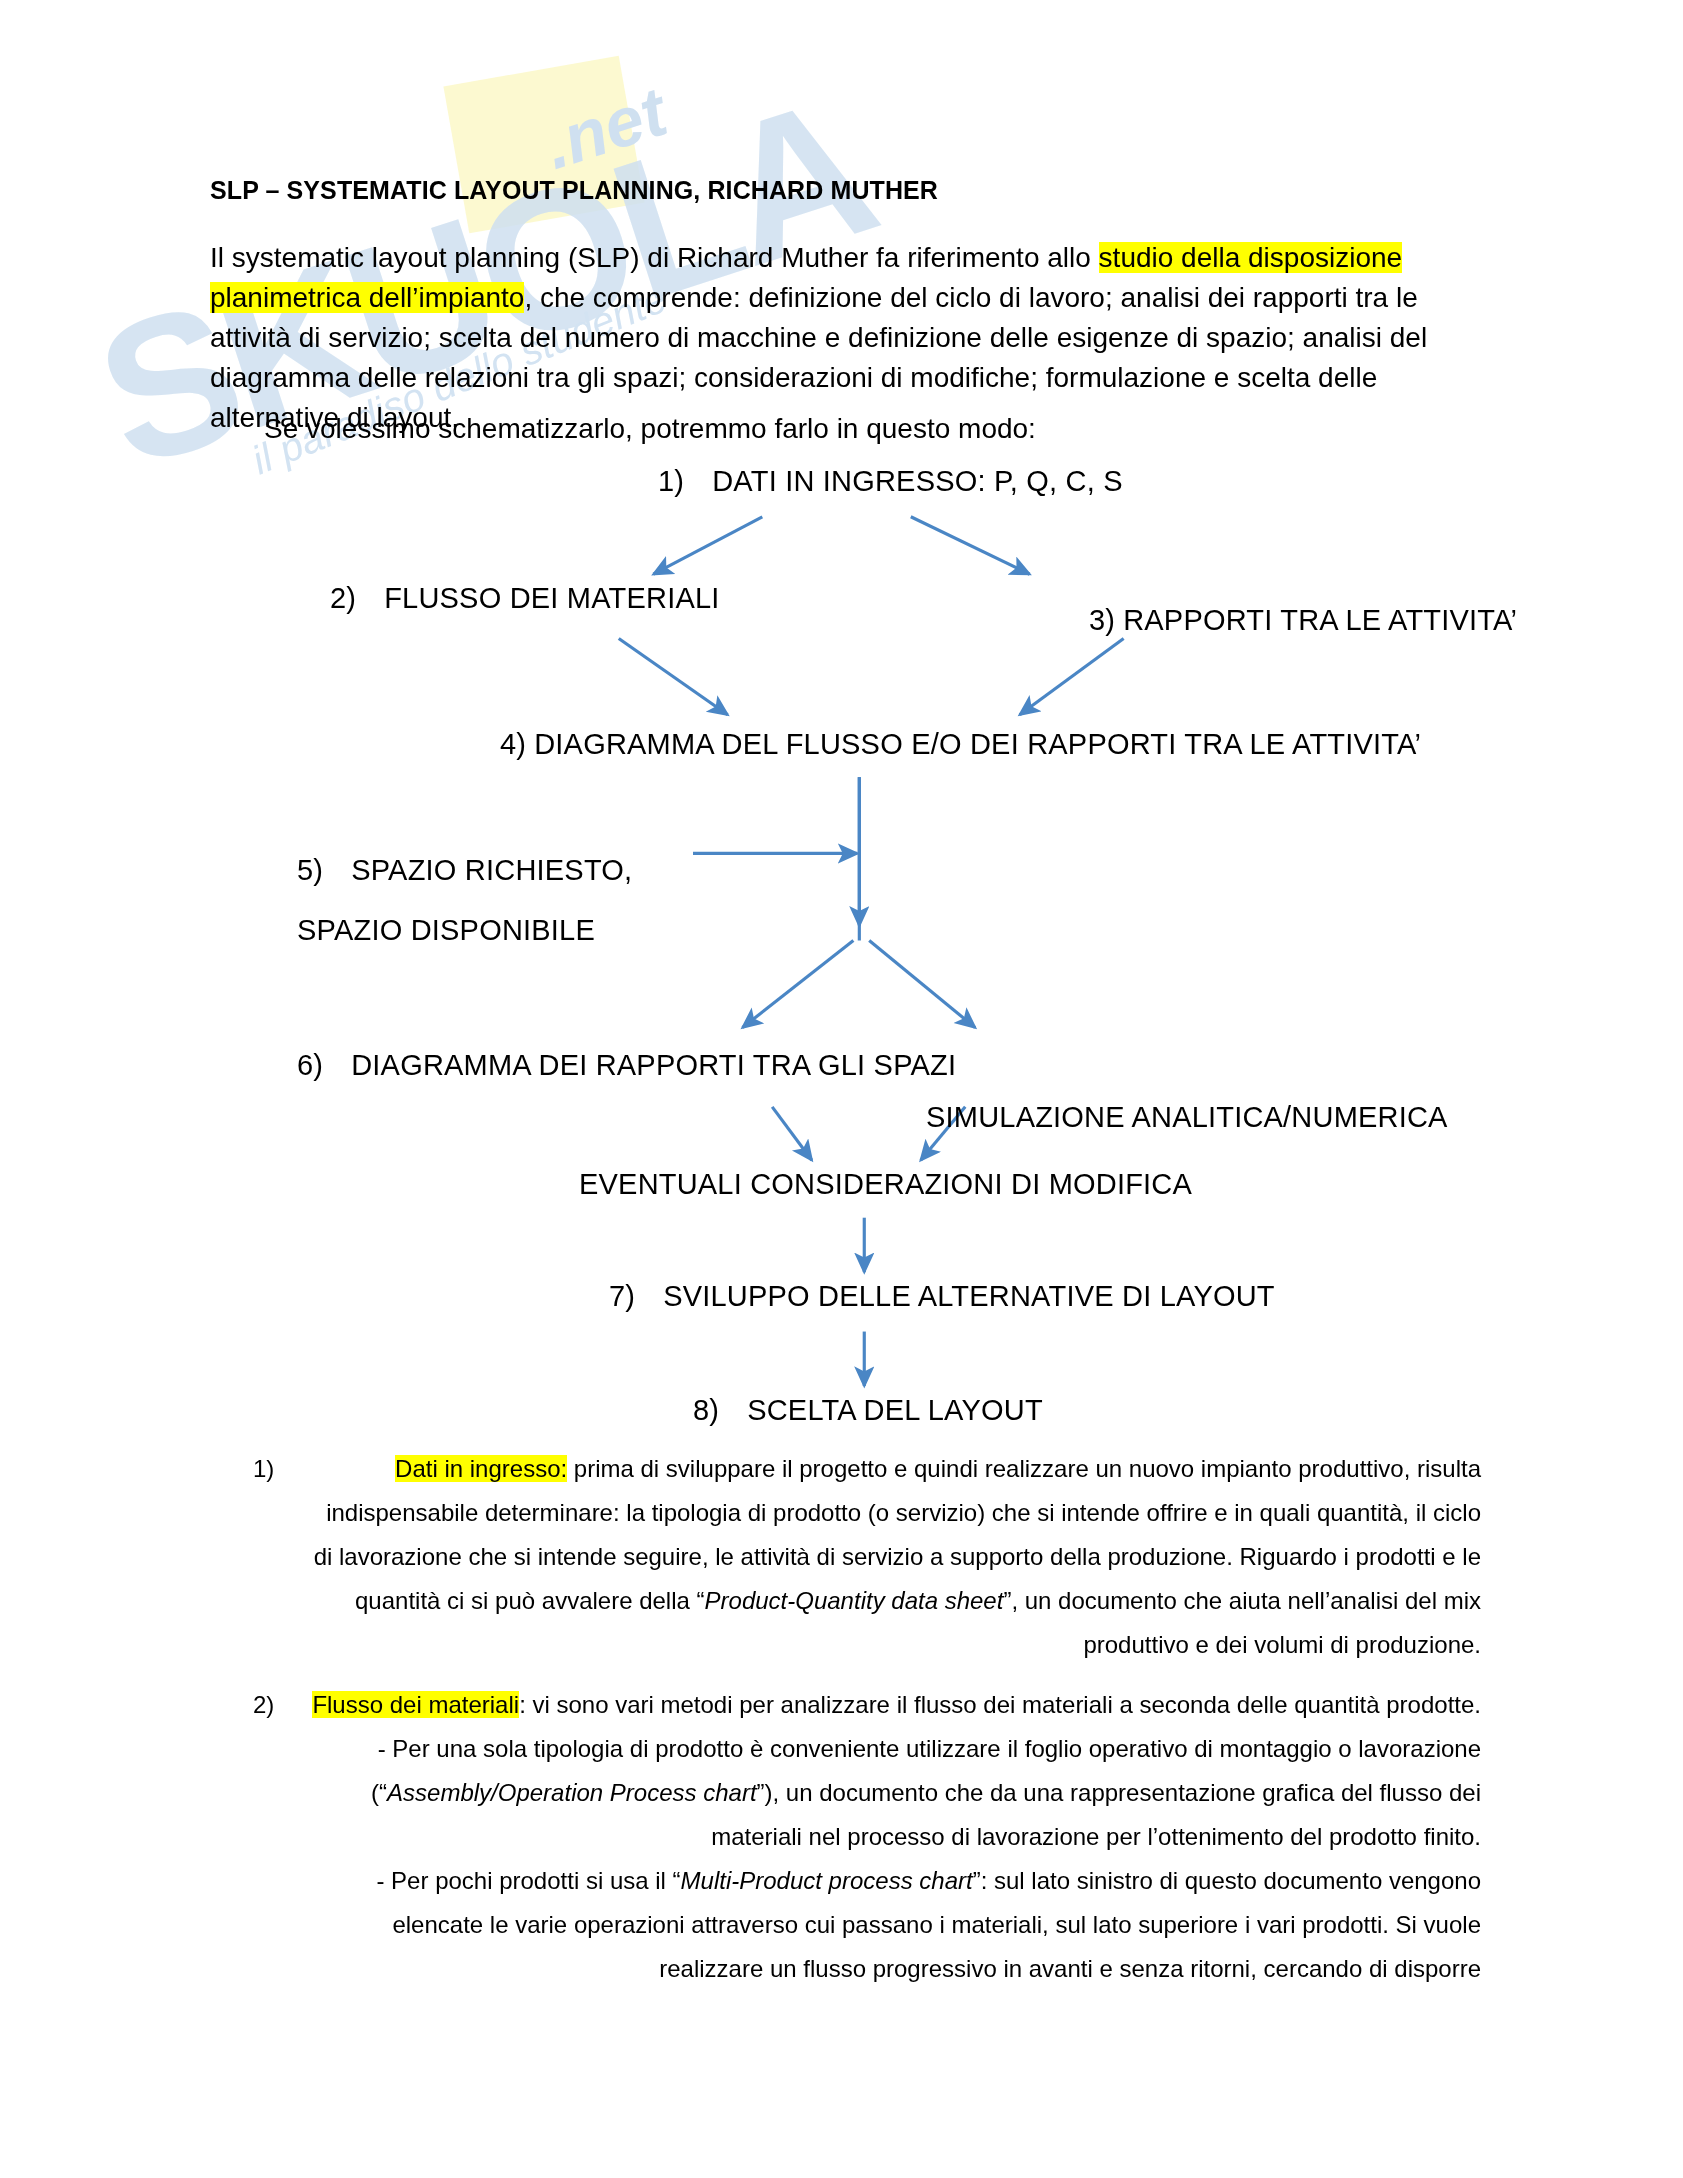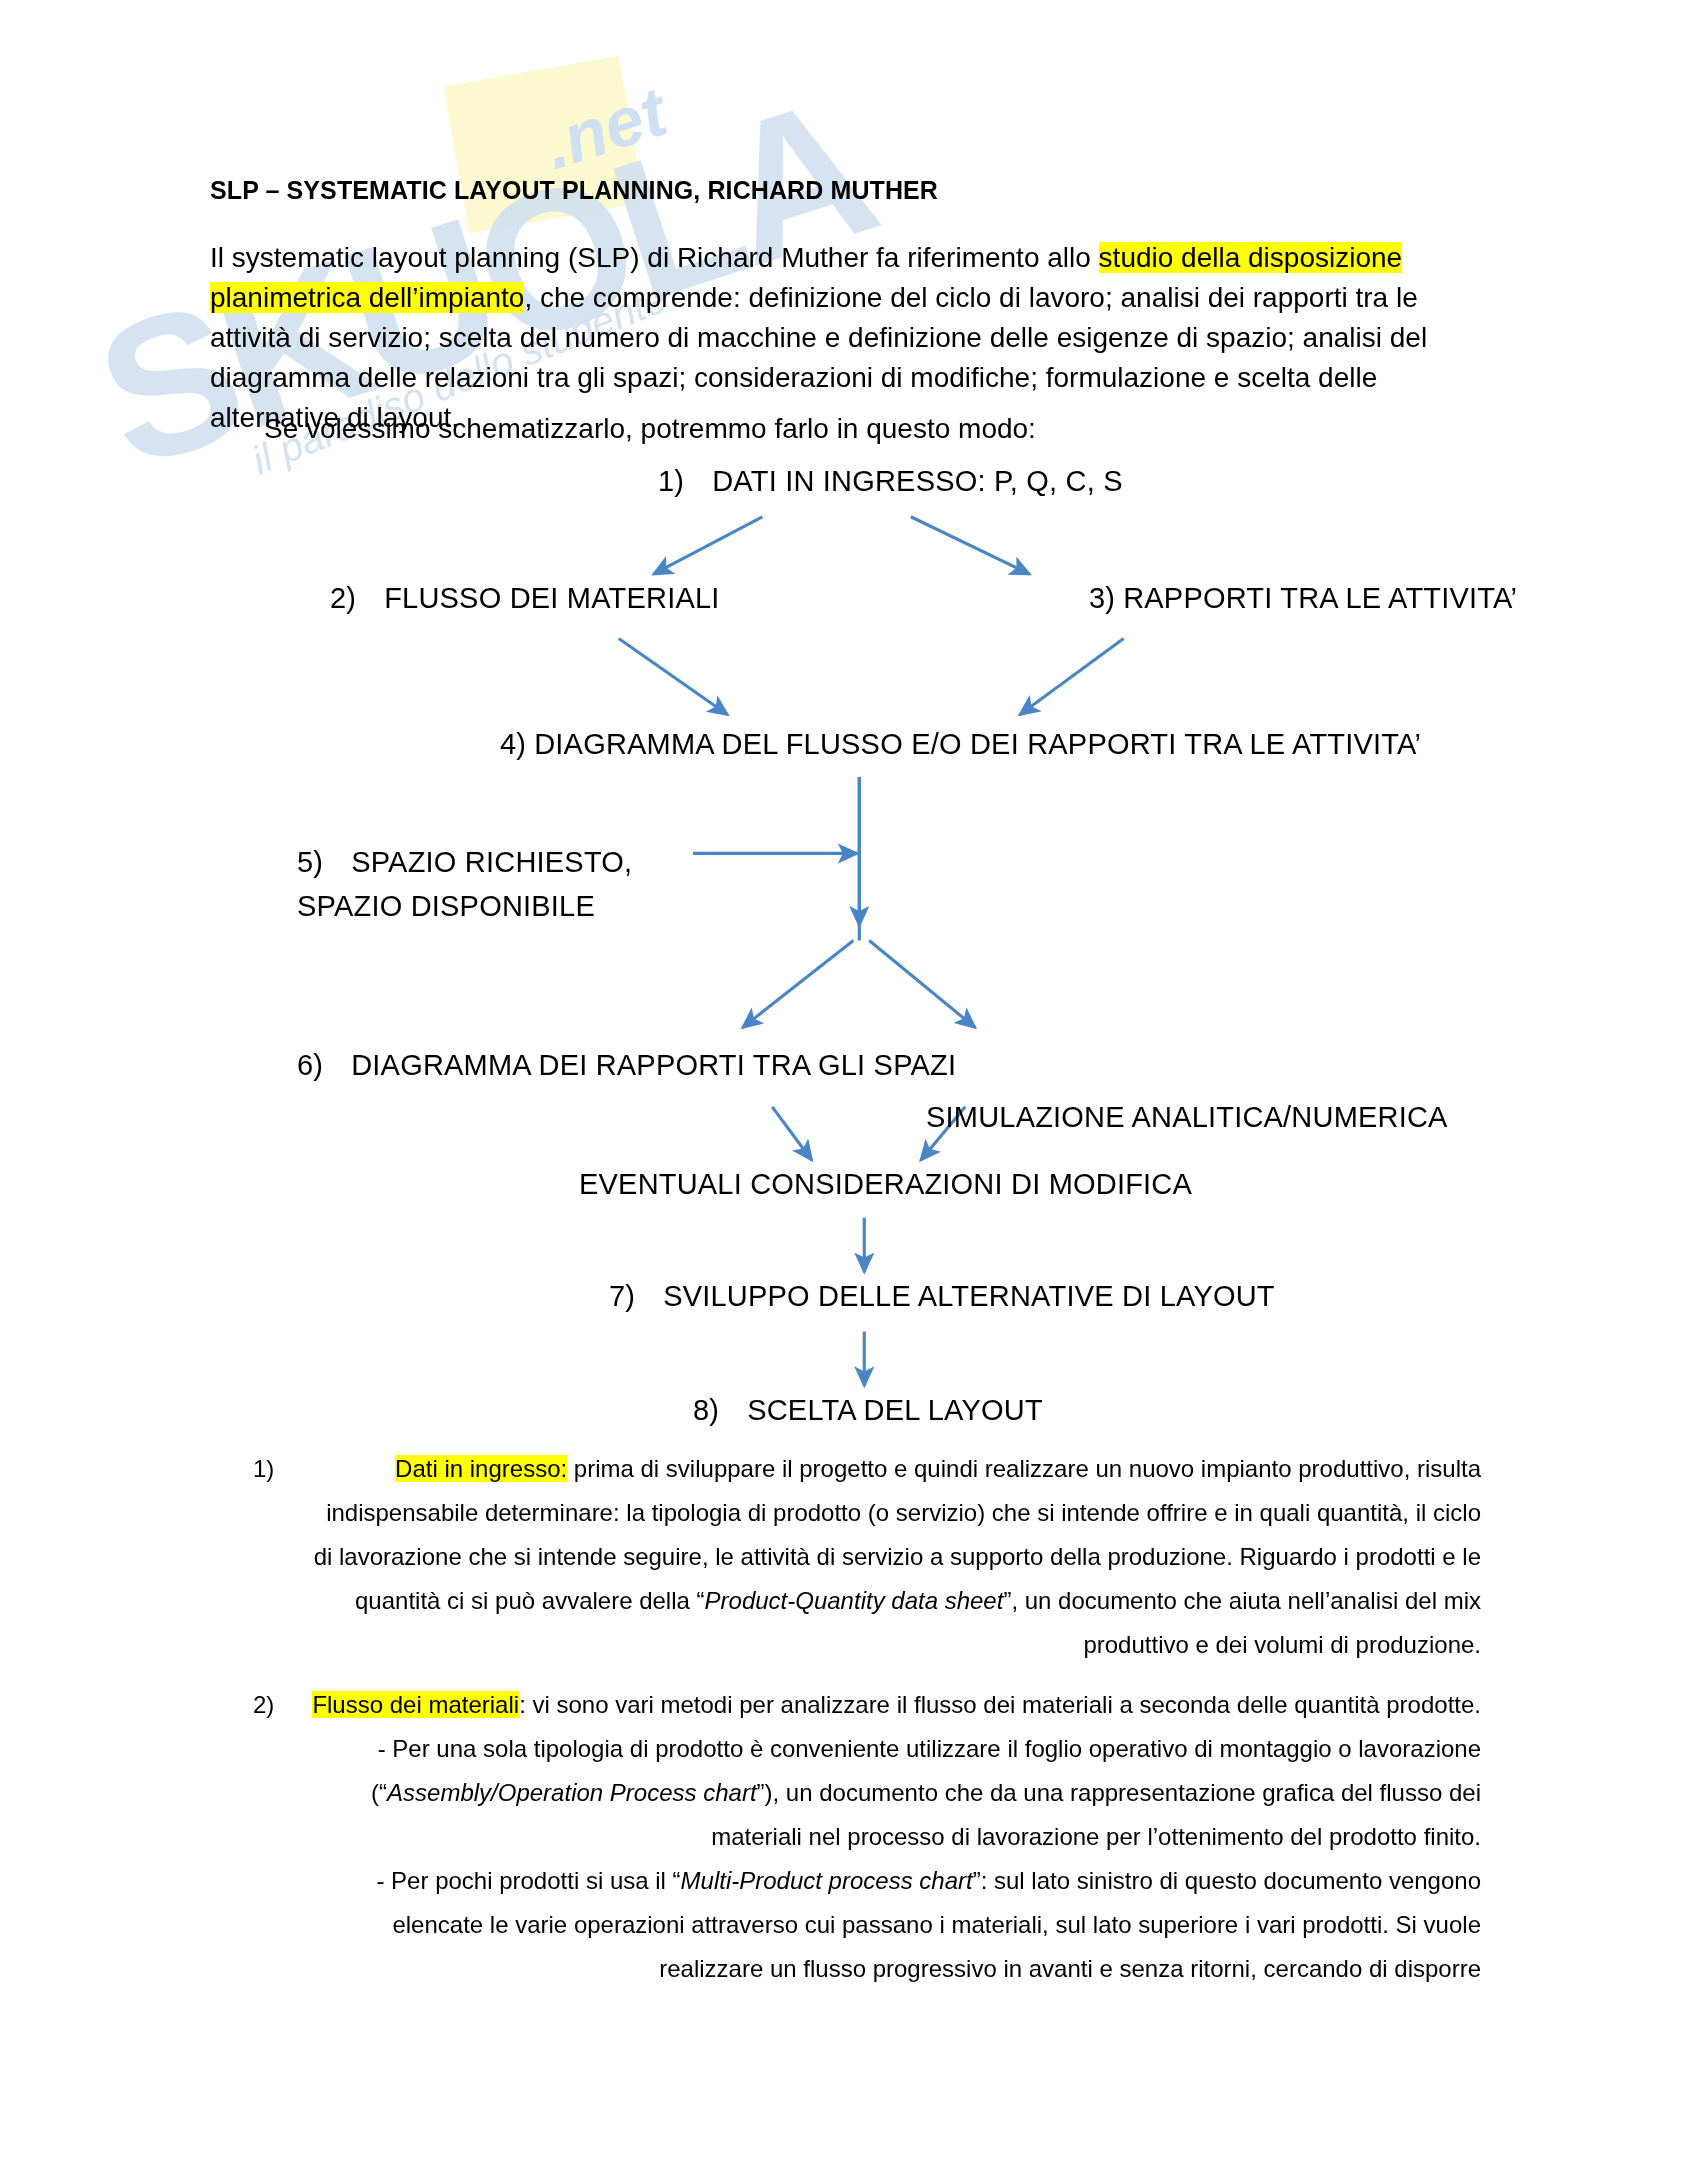"3) RAPPORTI TRA LE ATTIVITA’" #n3 { top: 582px -> 604px }
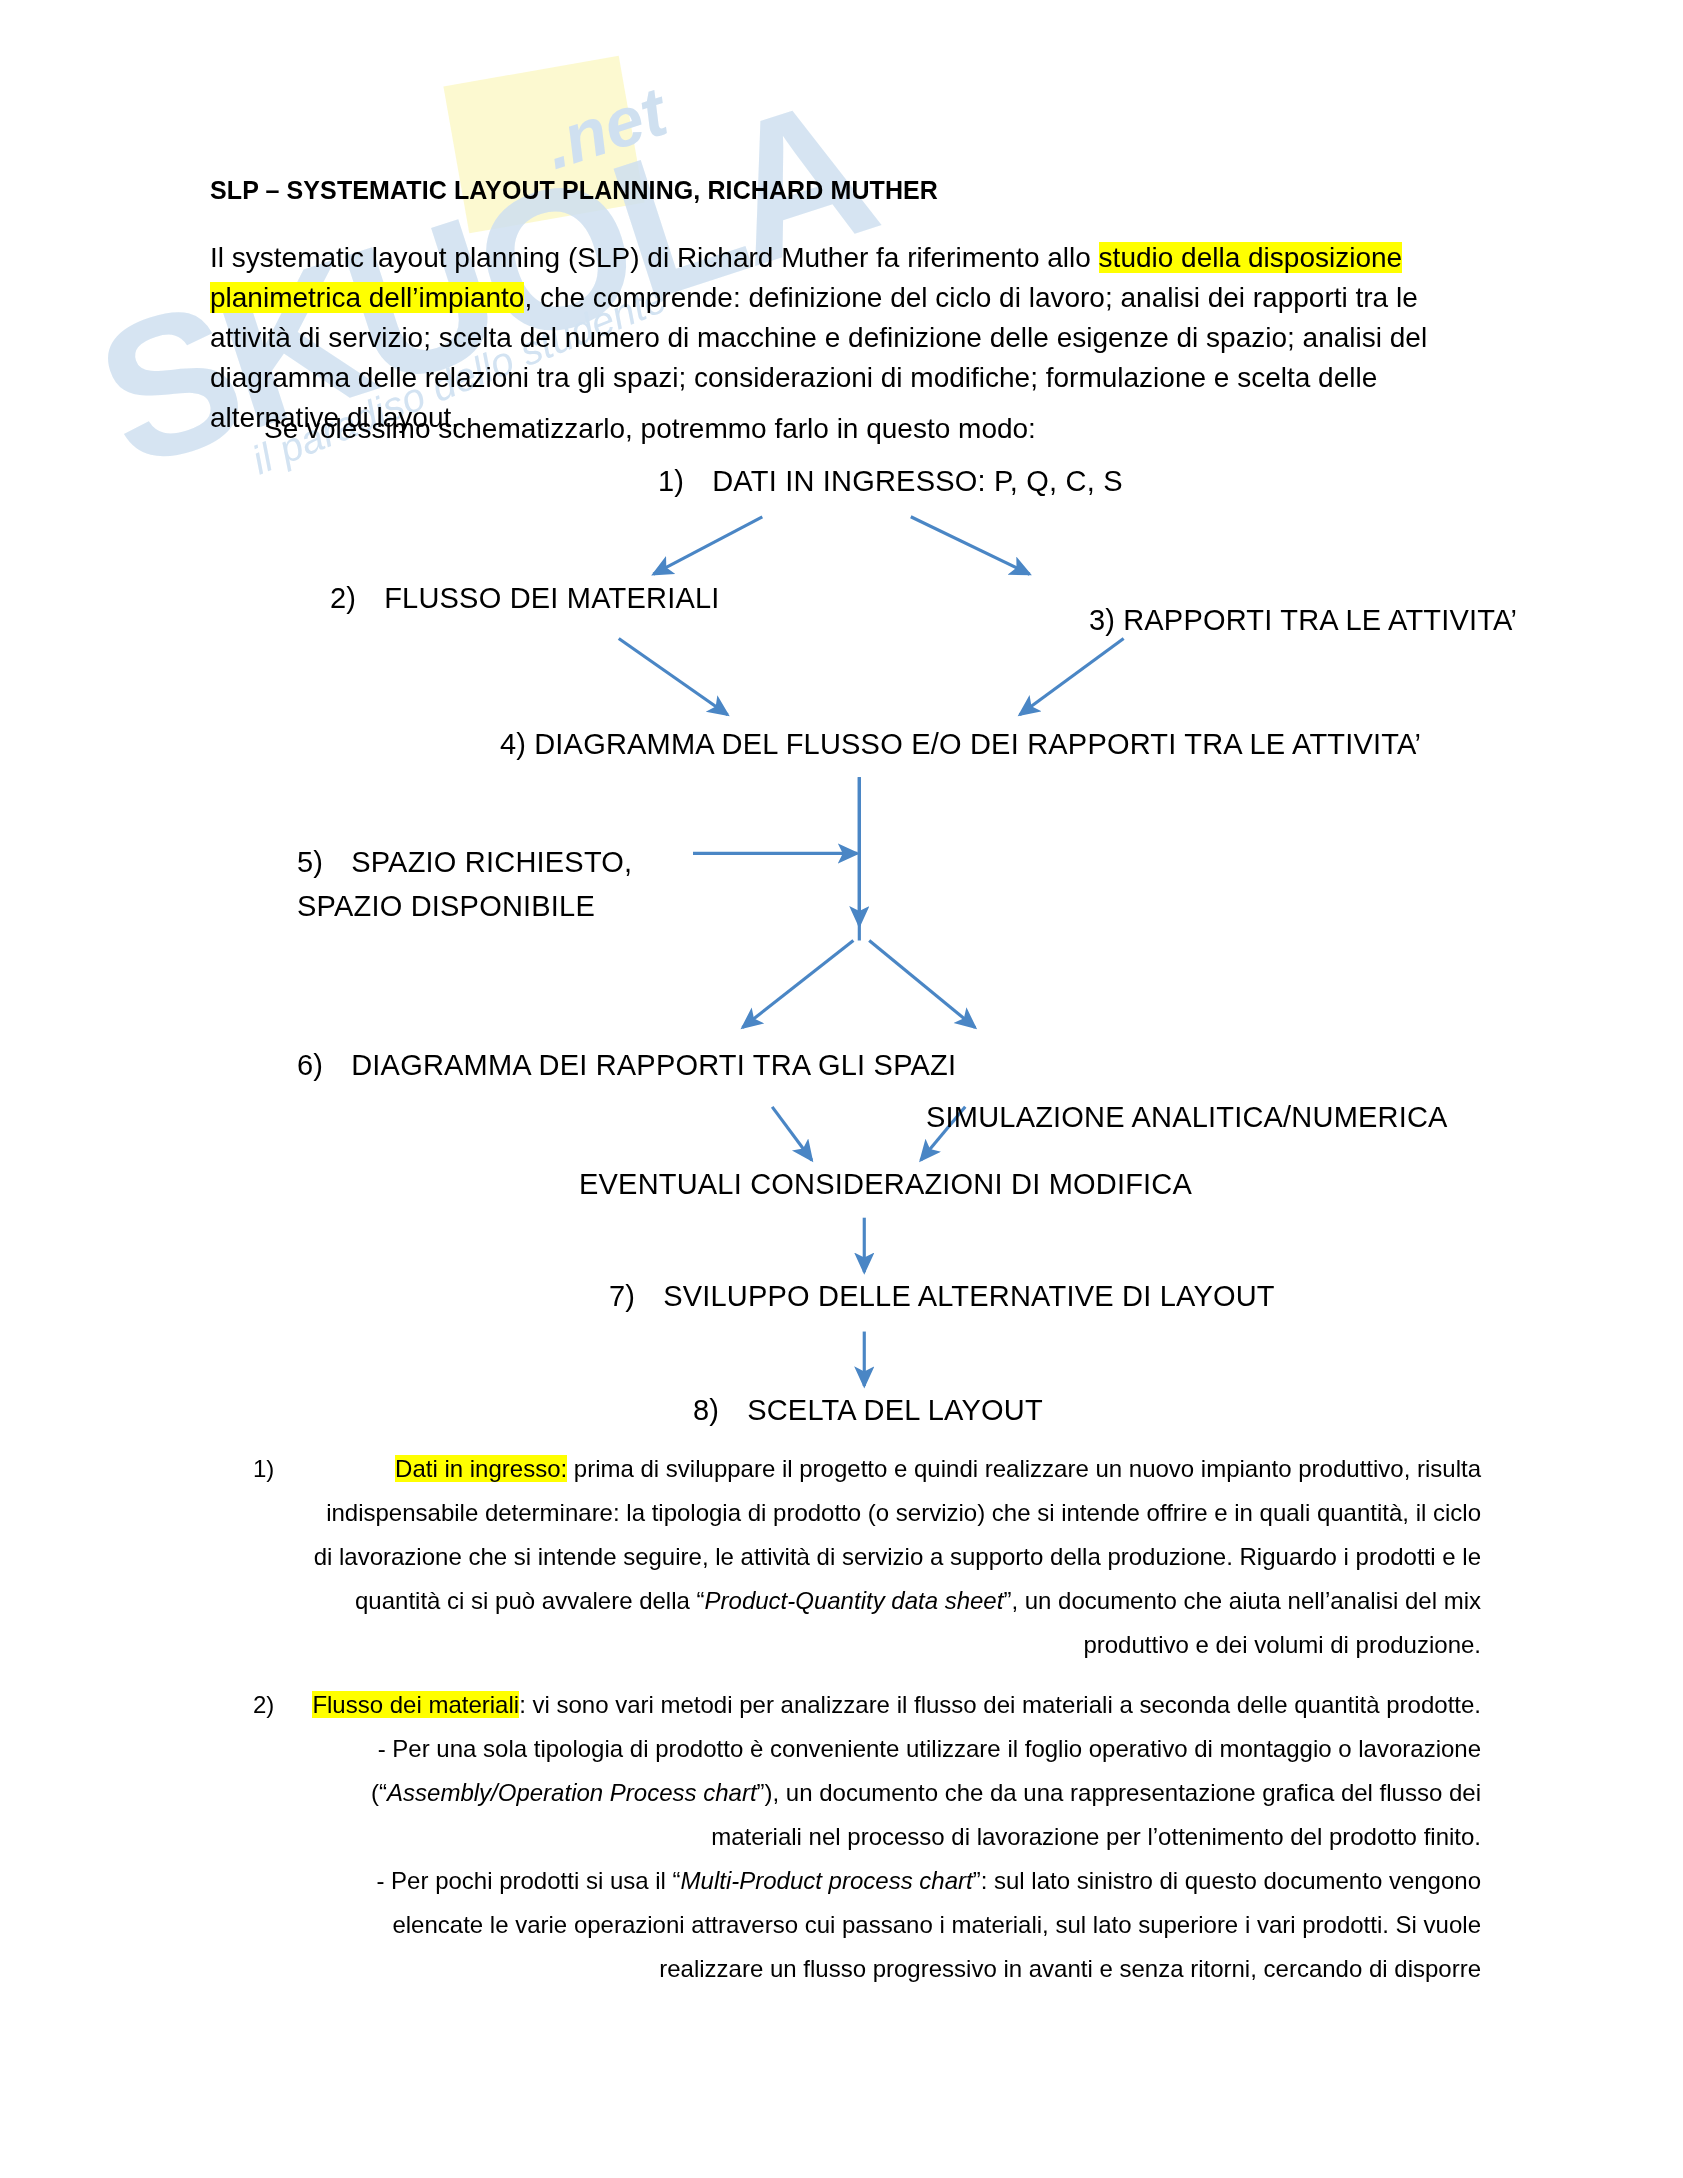"5) SPAZIO RICHIESTO, SPAZIO DISPONIBILE" #n5 { line-height: 44px -> 60px }
